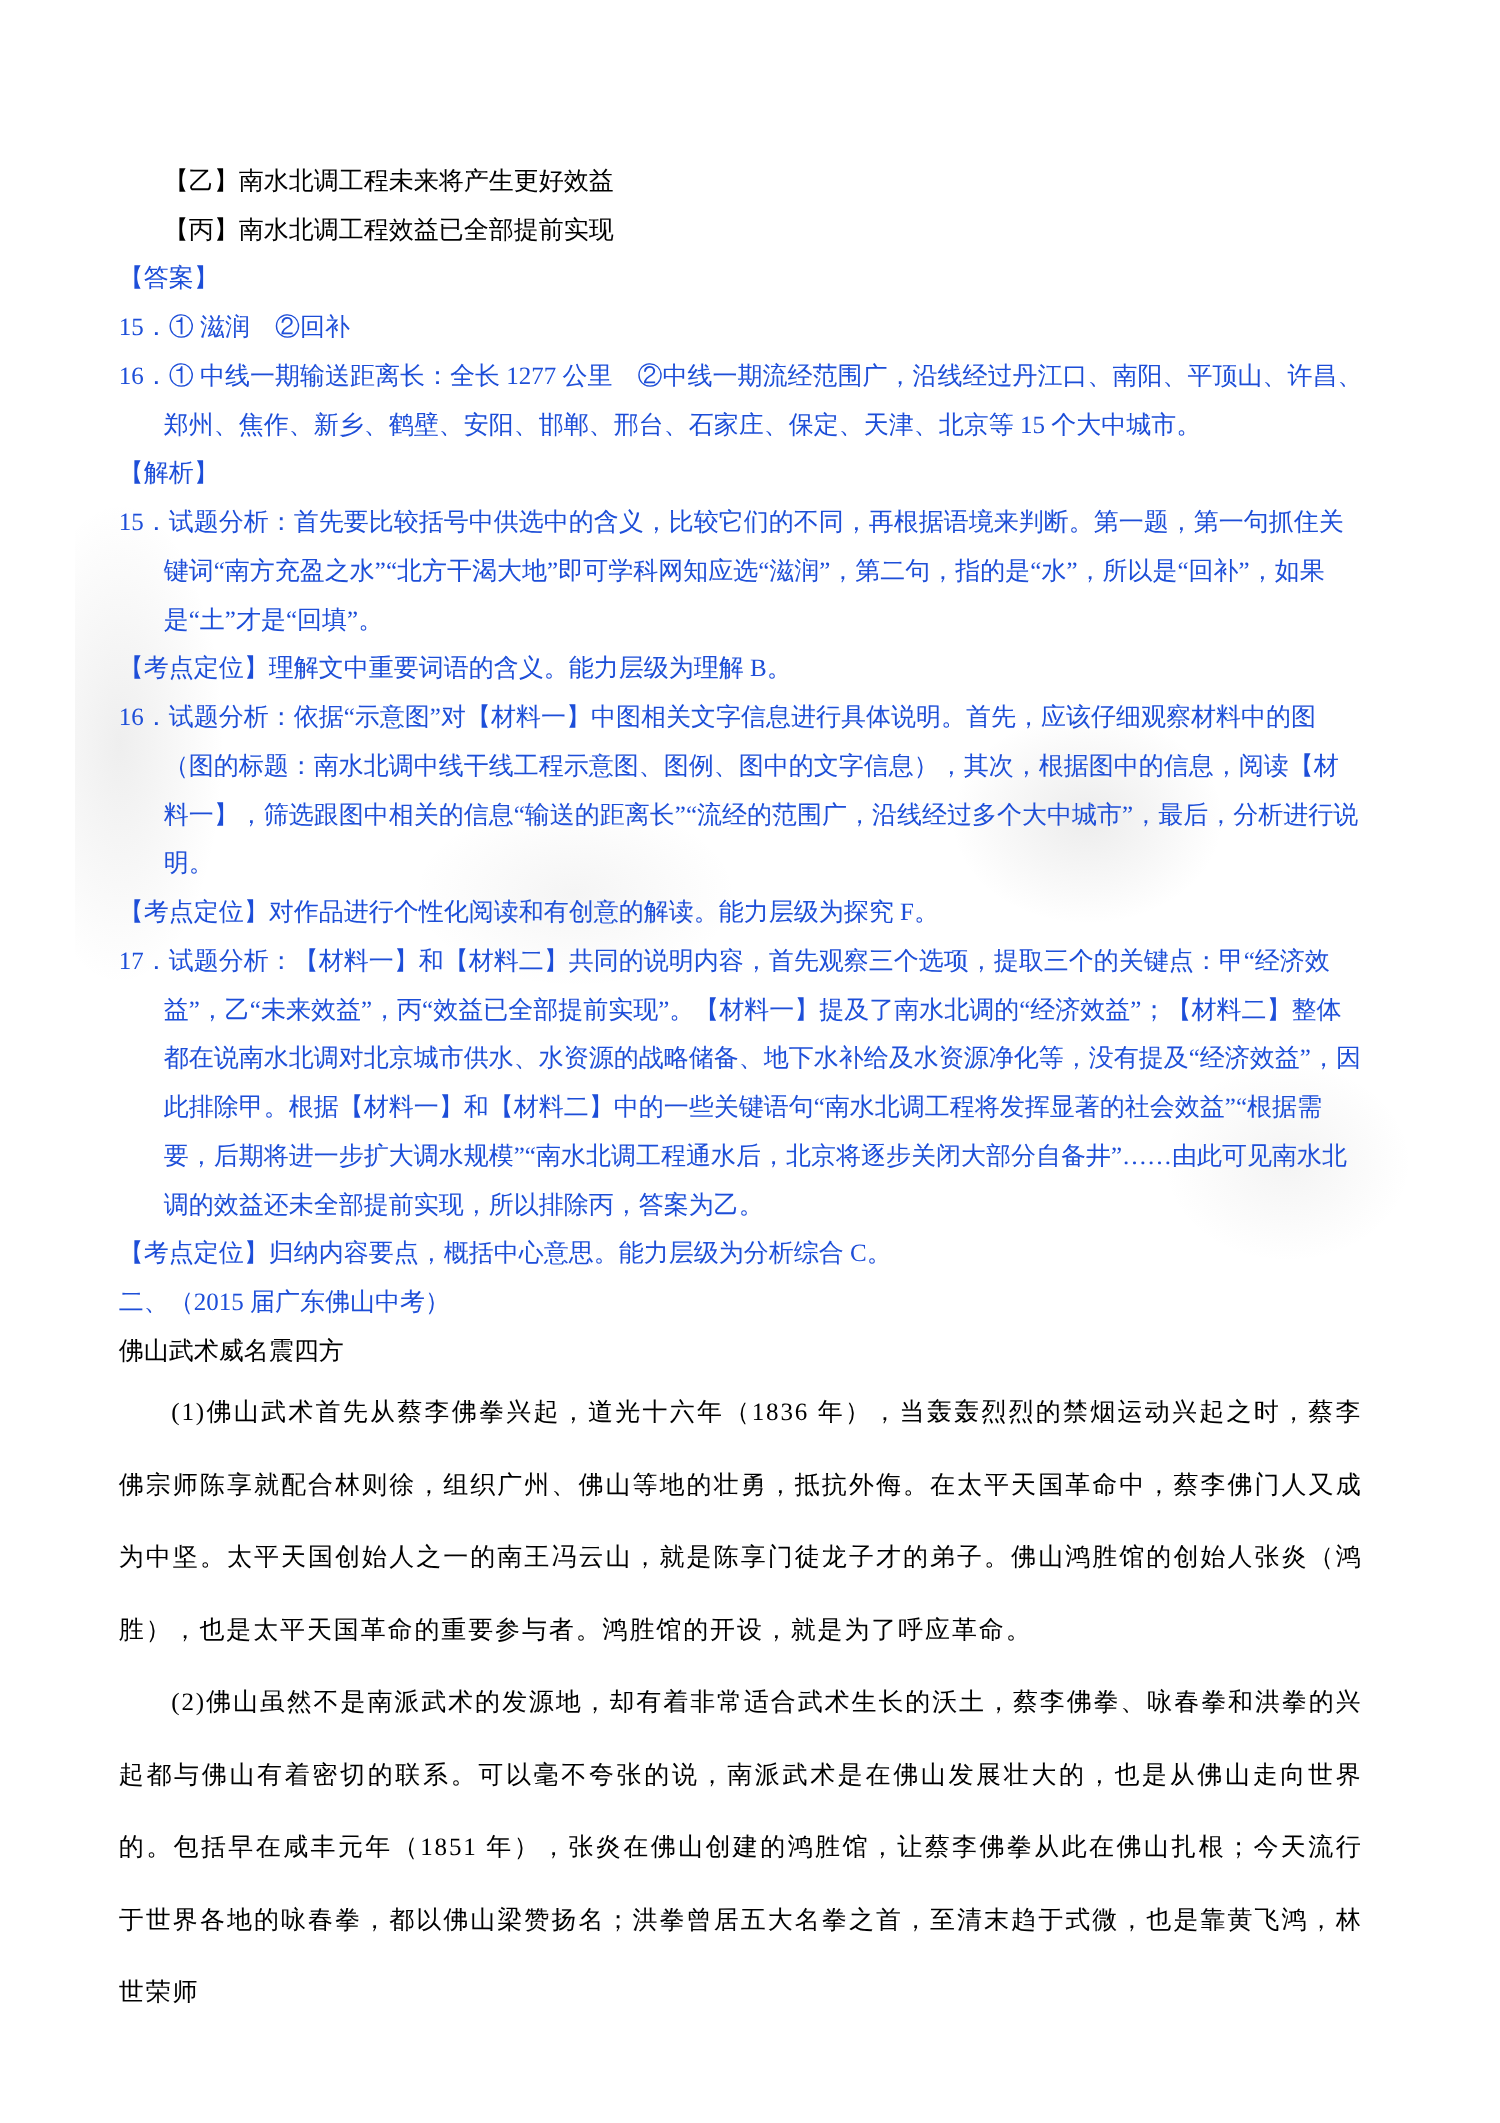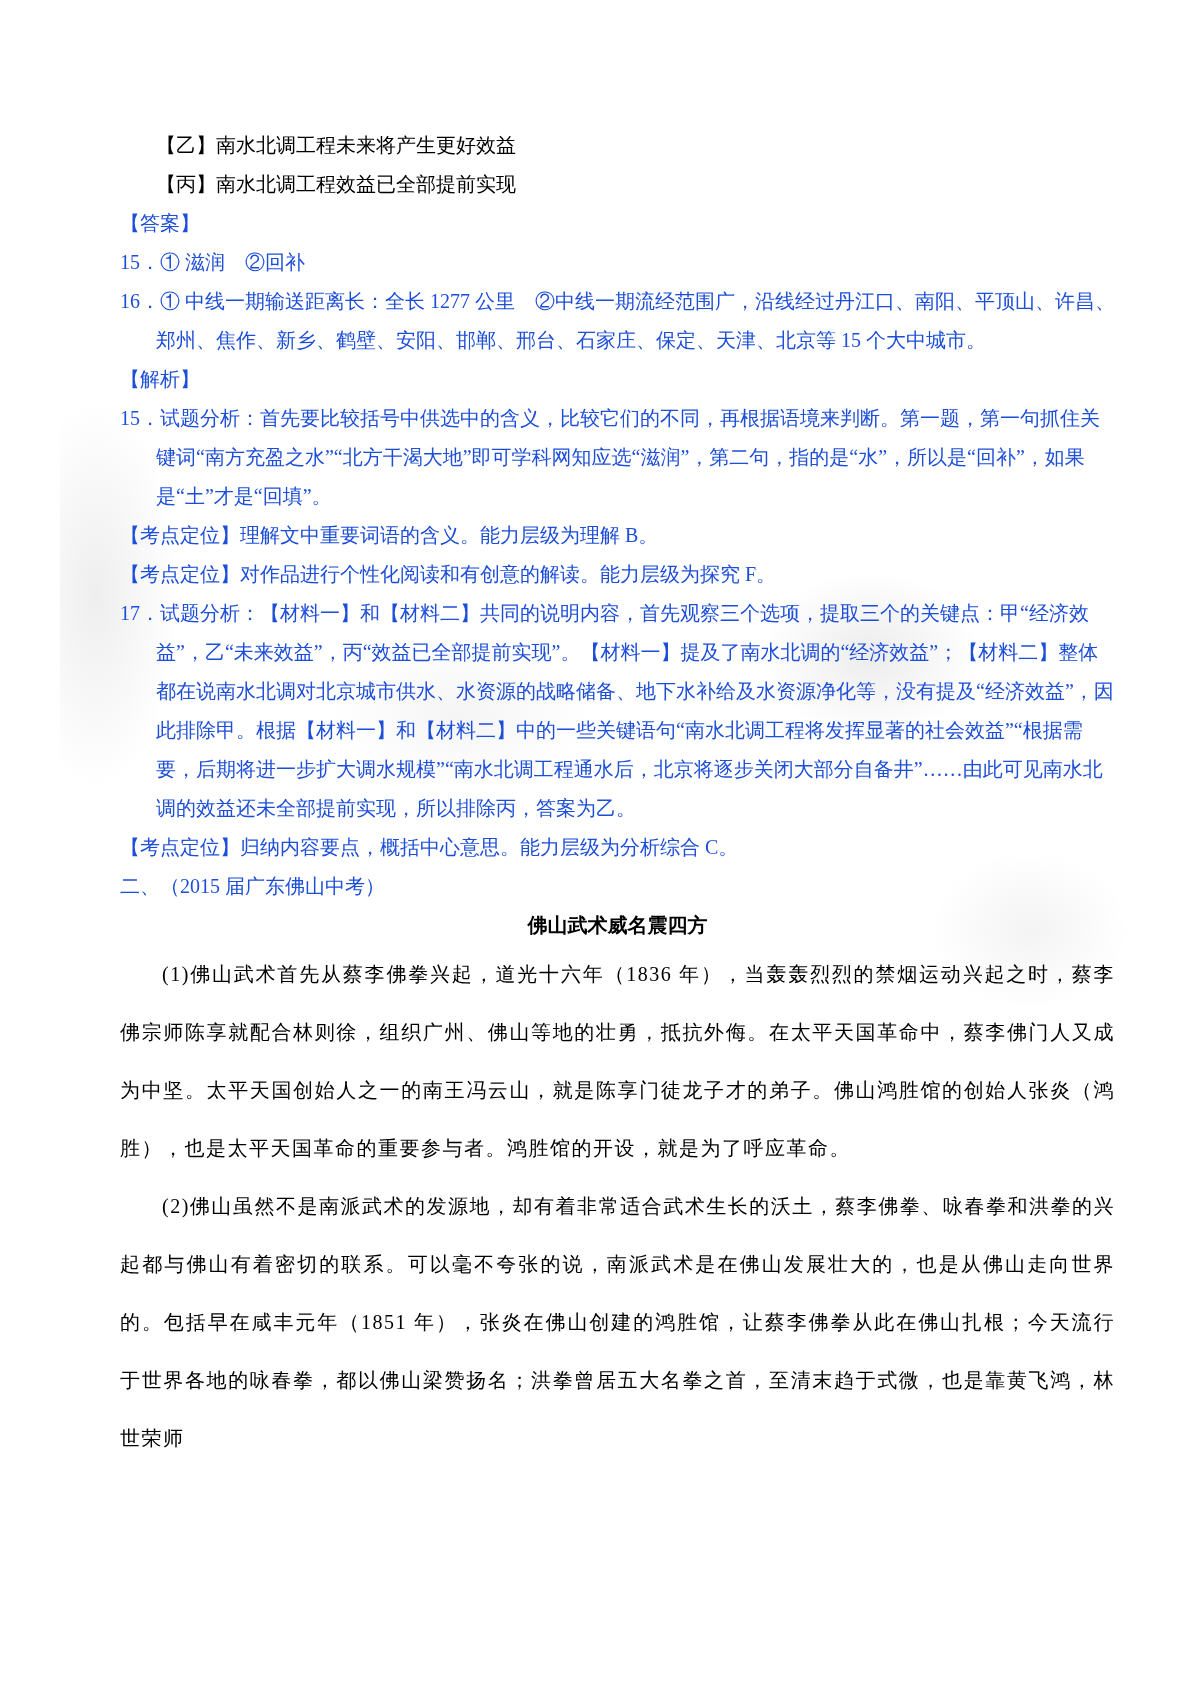"【乙】南水北调工程未来将产生更好效益" .content { left: 120px -> 95px }
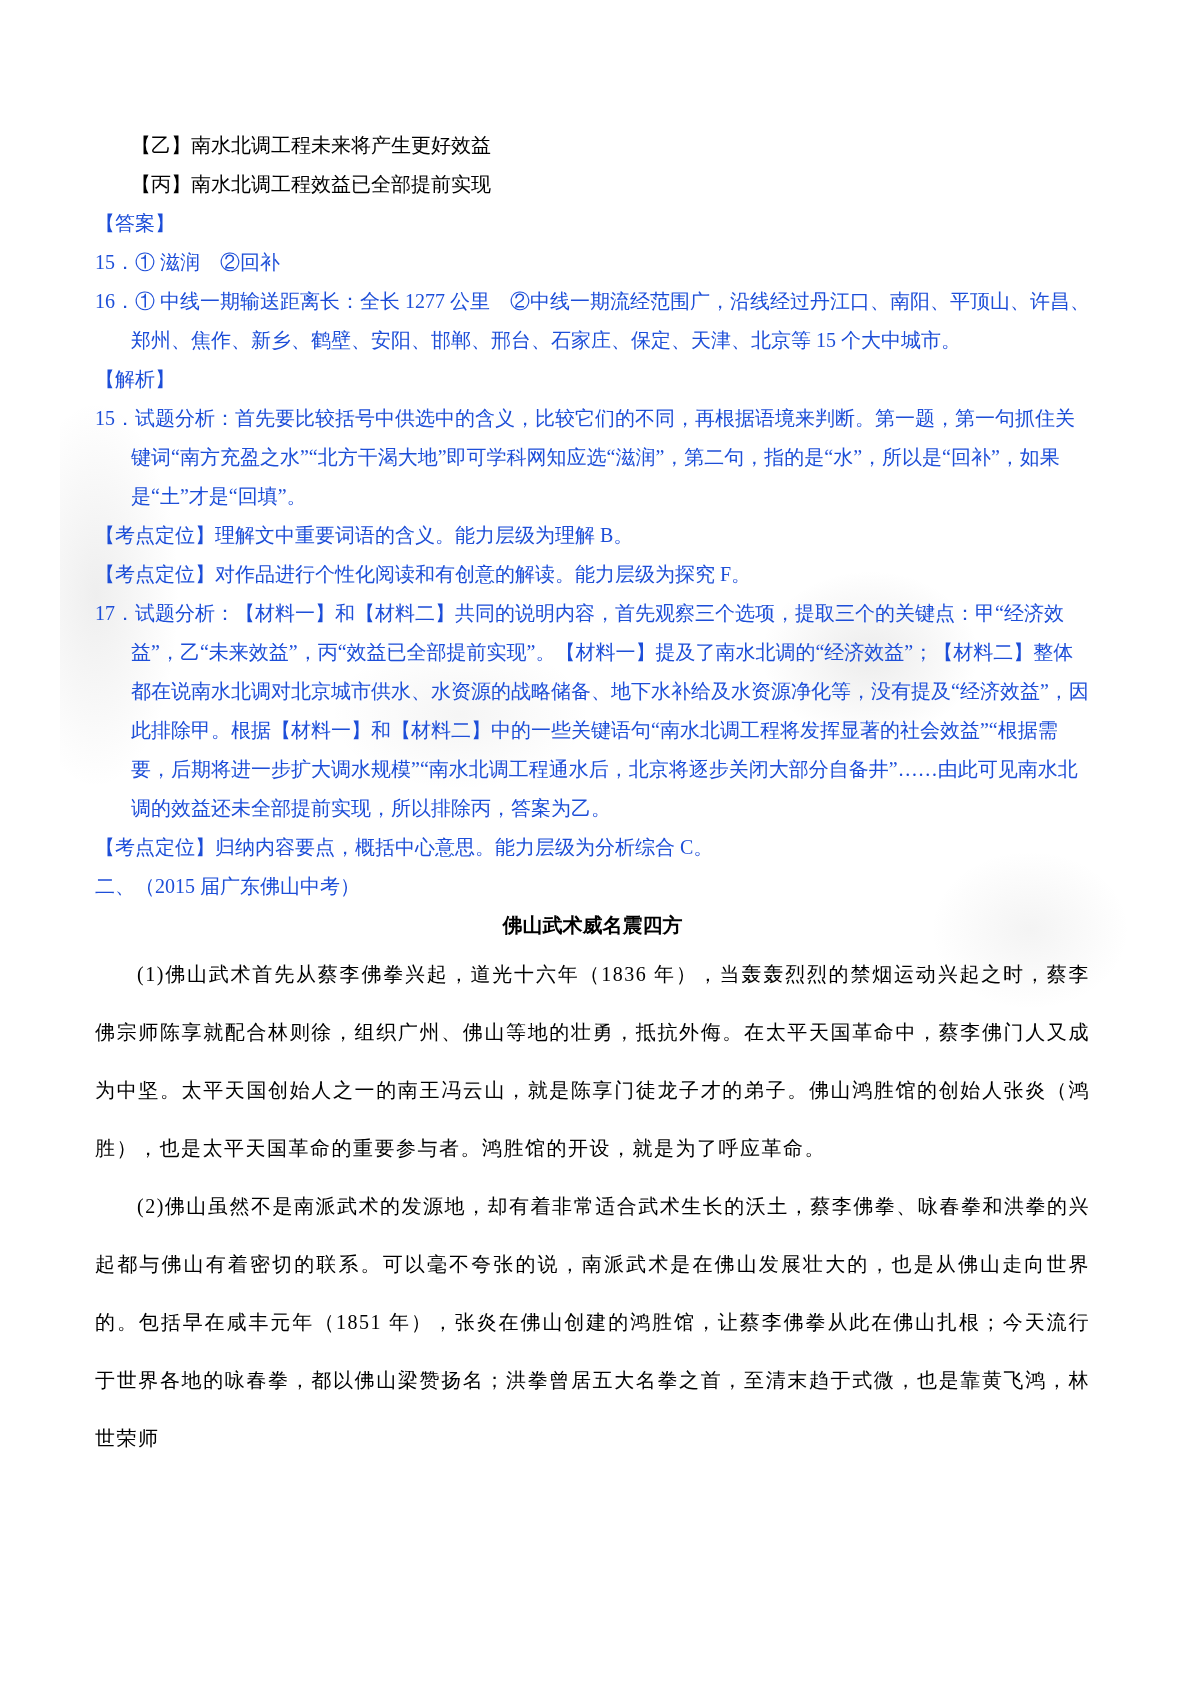"16．试题分析：依据“示意图”对【材料一】中图相关文字信息进行具体说明。首先，应" p.red { html: none -> <p>16．试题分析：依据“示意图”对【材料一】中图相关文字信息进行具体说明。首先，应该仔细观察材料中的图（图的标题：南水北调中线干线工程示意图、图例、图中的文字信息），其次，根据图中的信息，阅读【材料一】，筛选跟图中相关的信息“输送的距离长”“流经的范围广，沿线经过多个大中城市”，最后，分析进行说明。</p> }
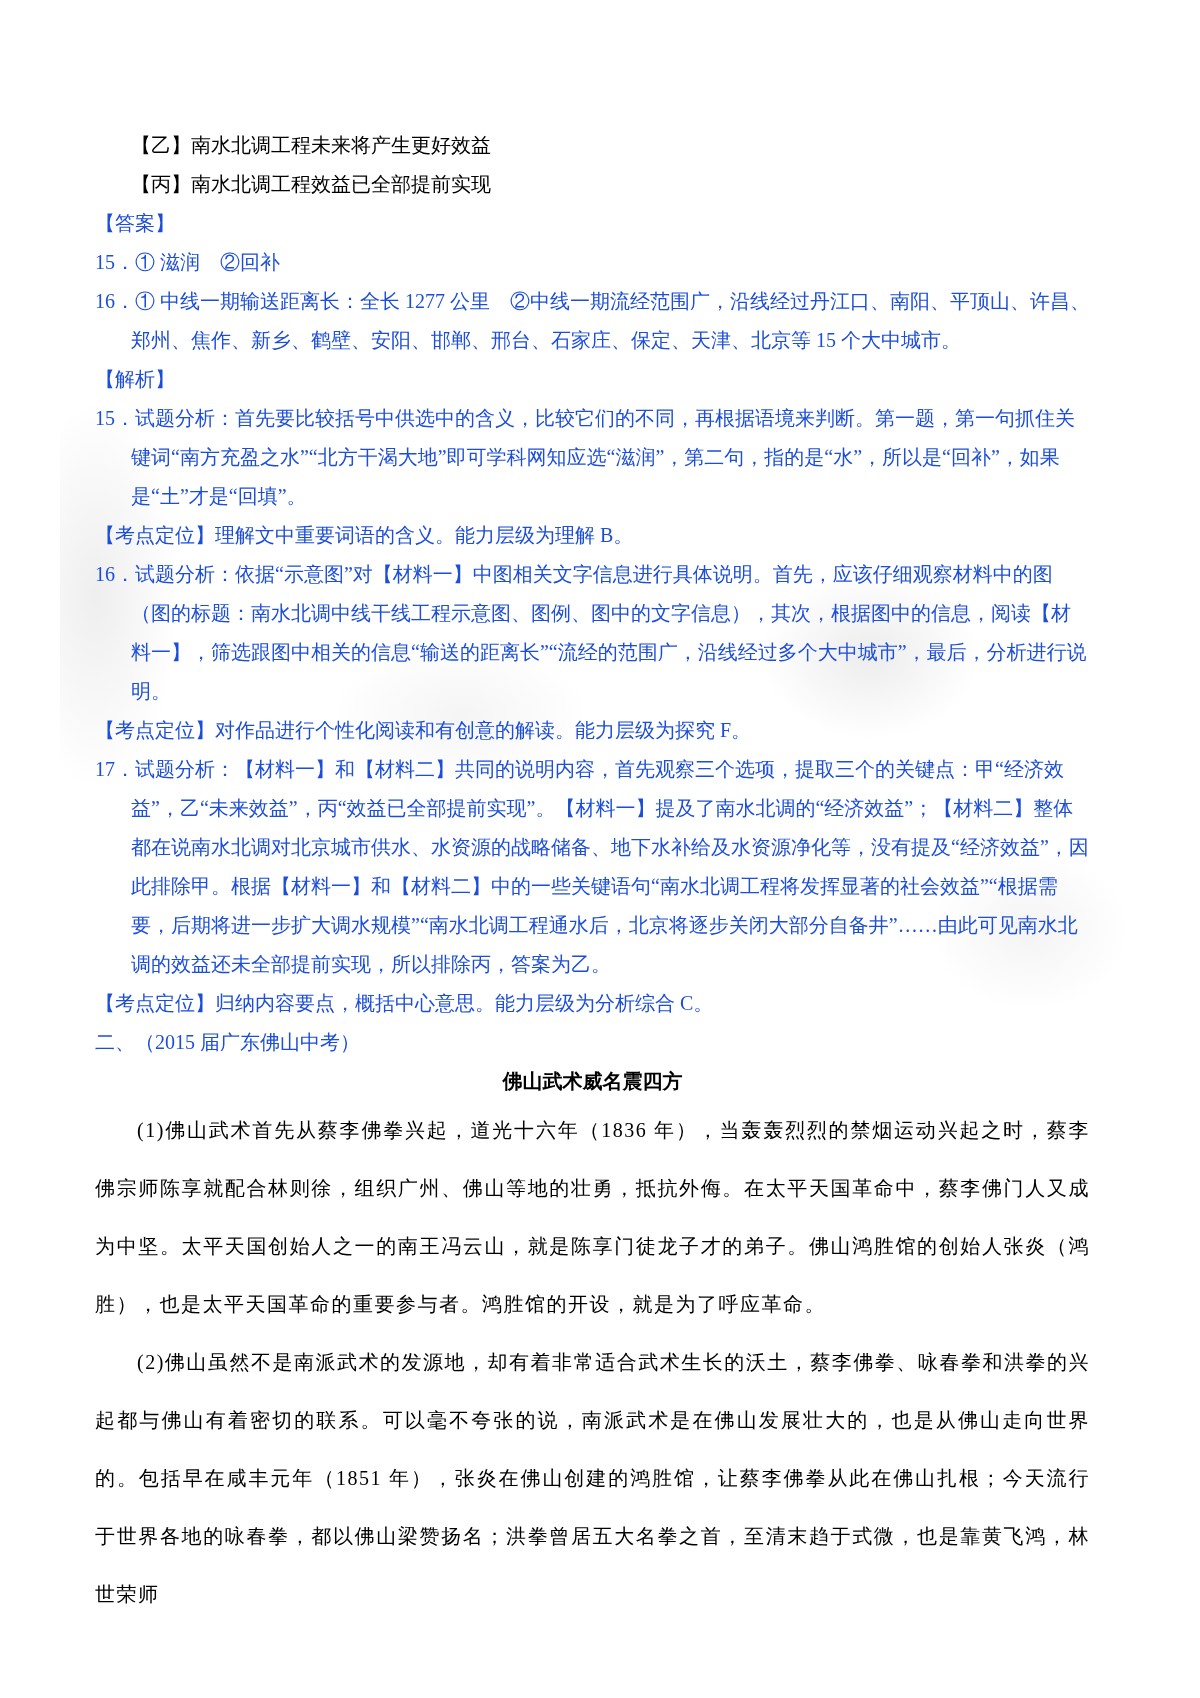"佛山武术威名震四方" .passage-title { font-weight: bold -> none; text-align: center -> left }
